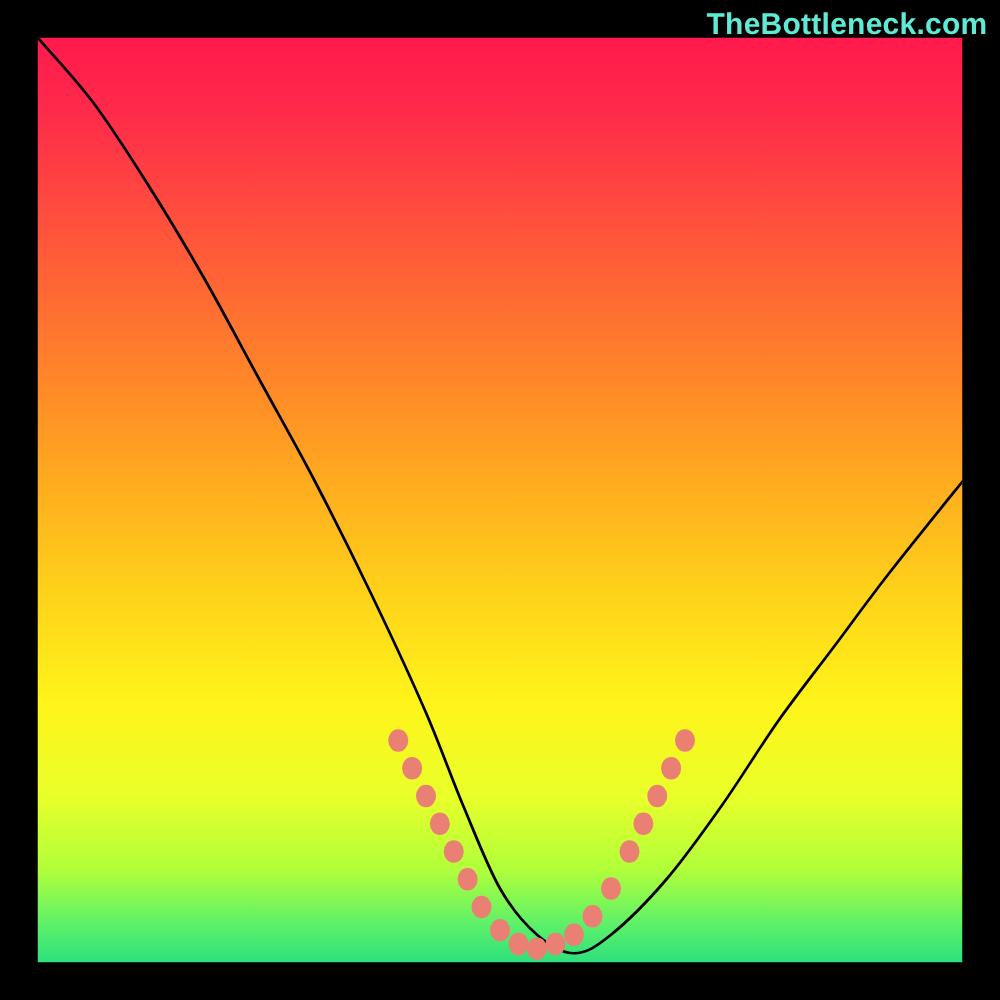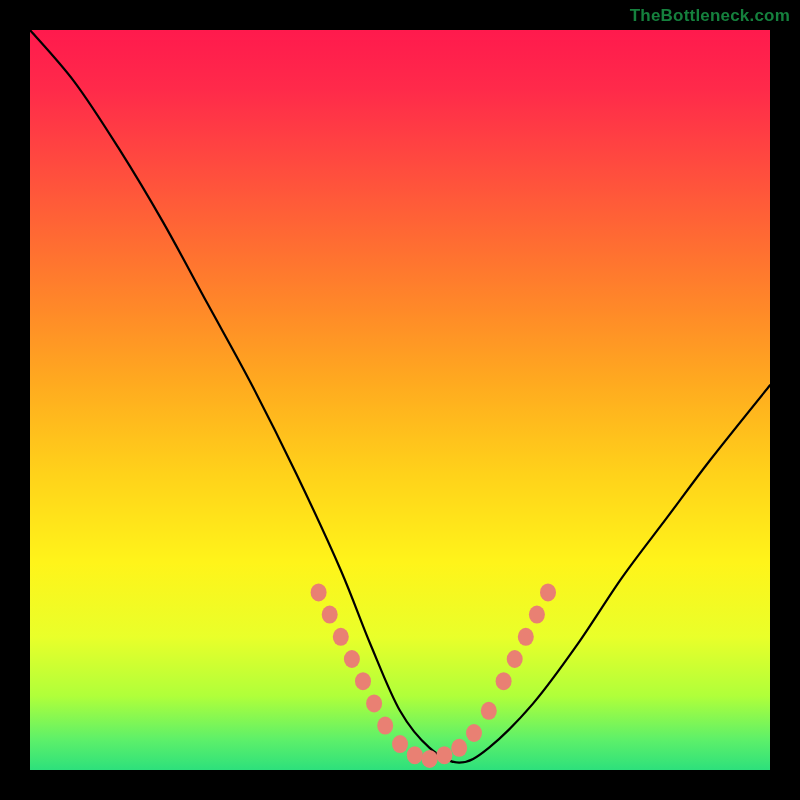"TheBottleneck.com" .watermark { color: #15803d -> #5eead4; font-size: 17px -> 24px }
